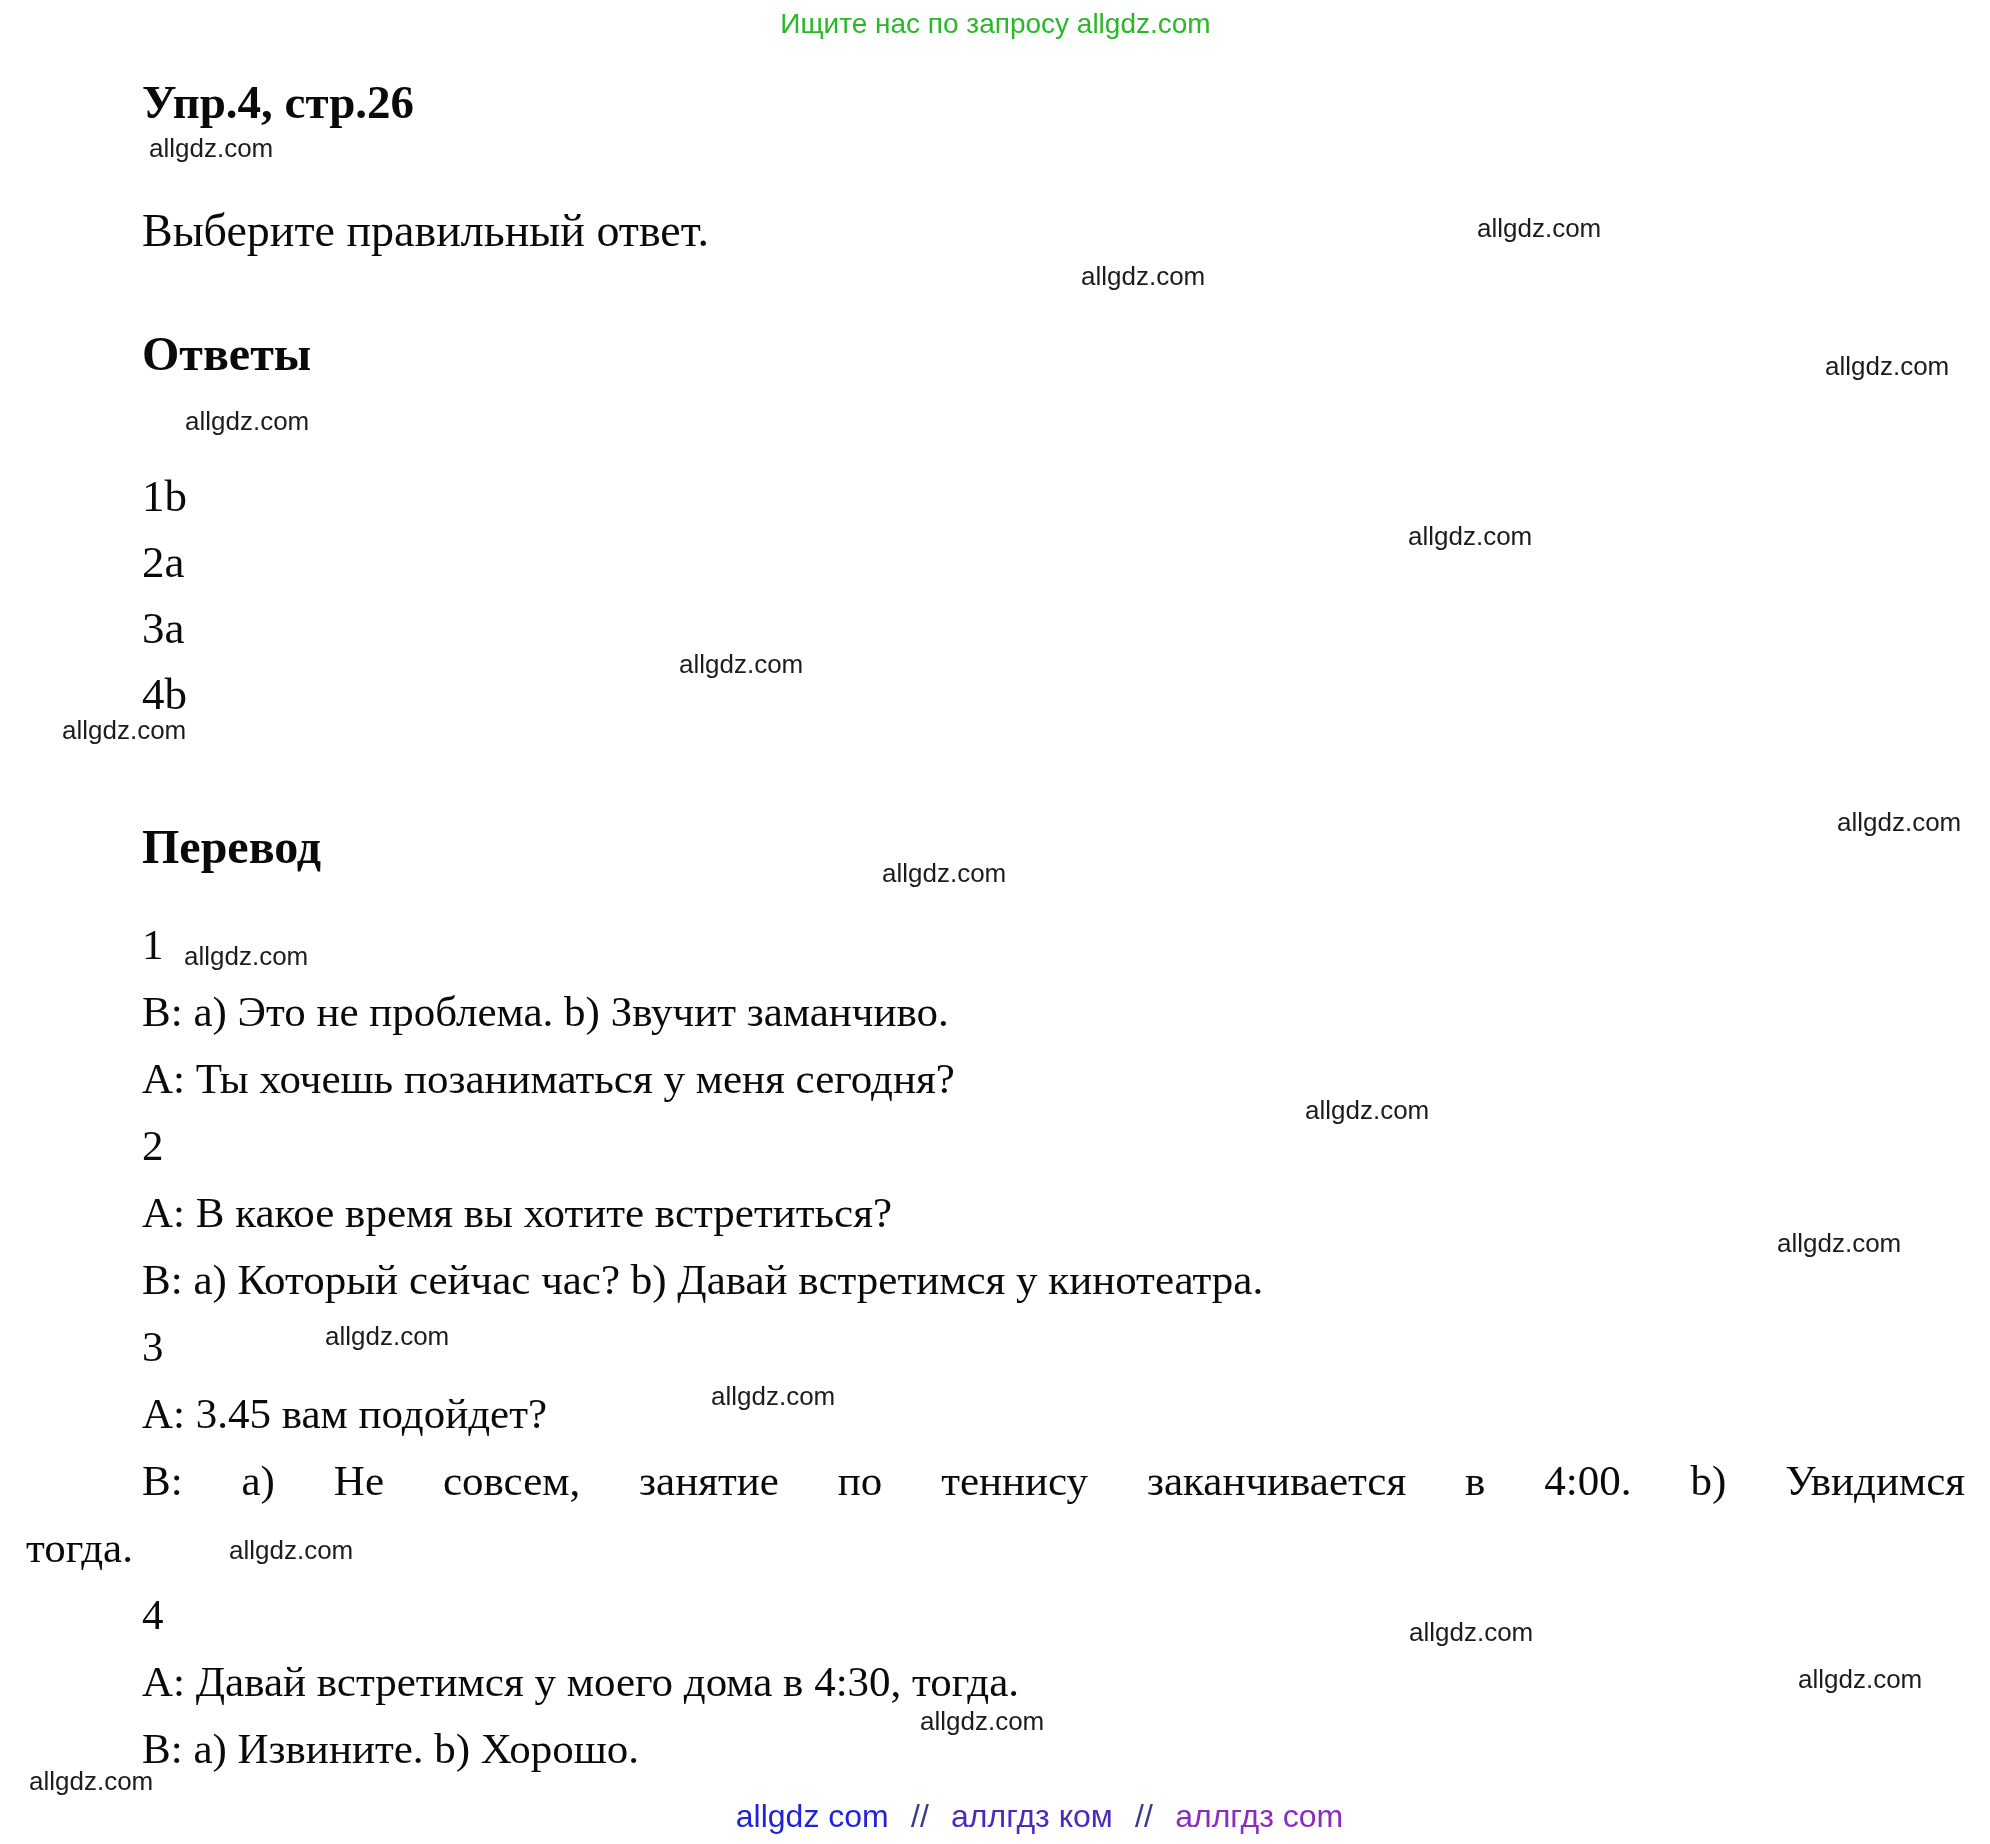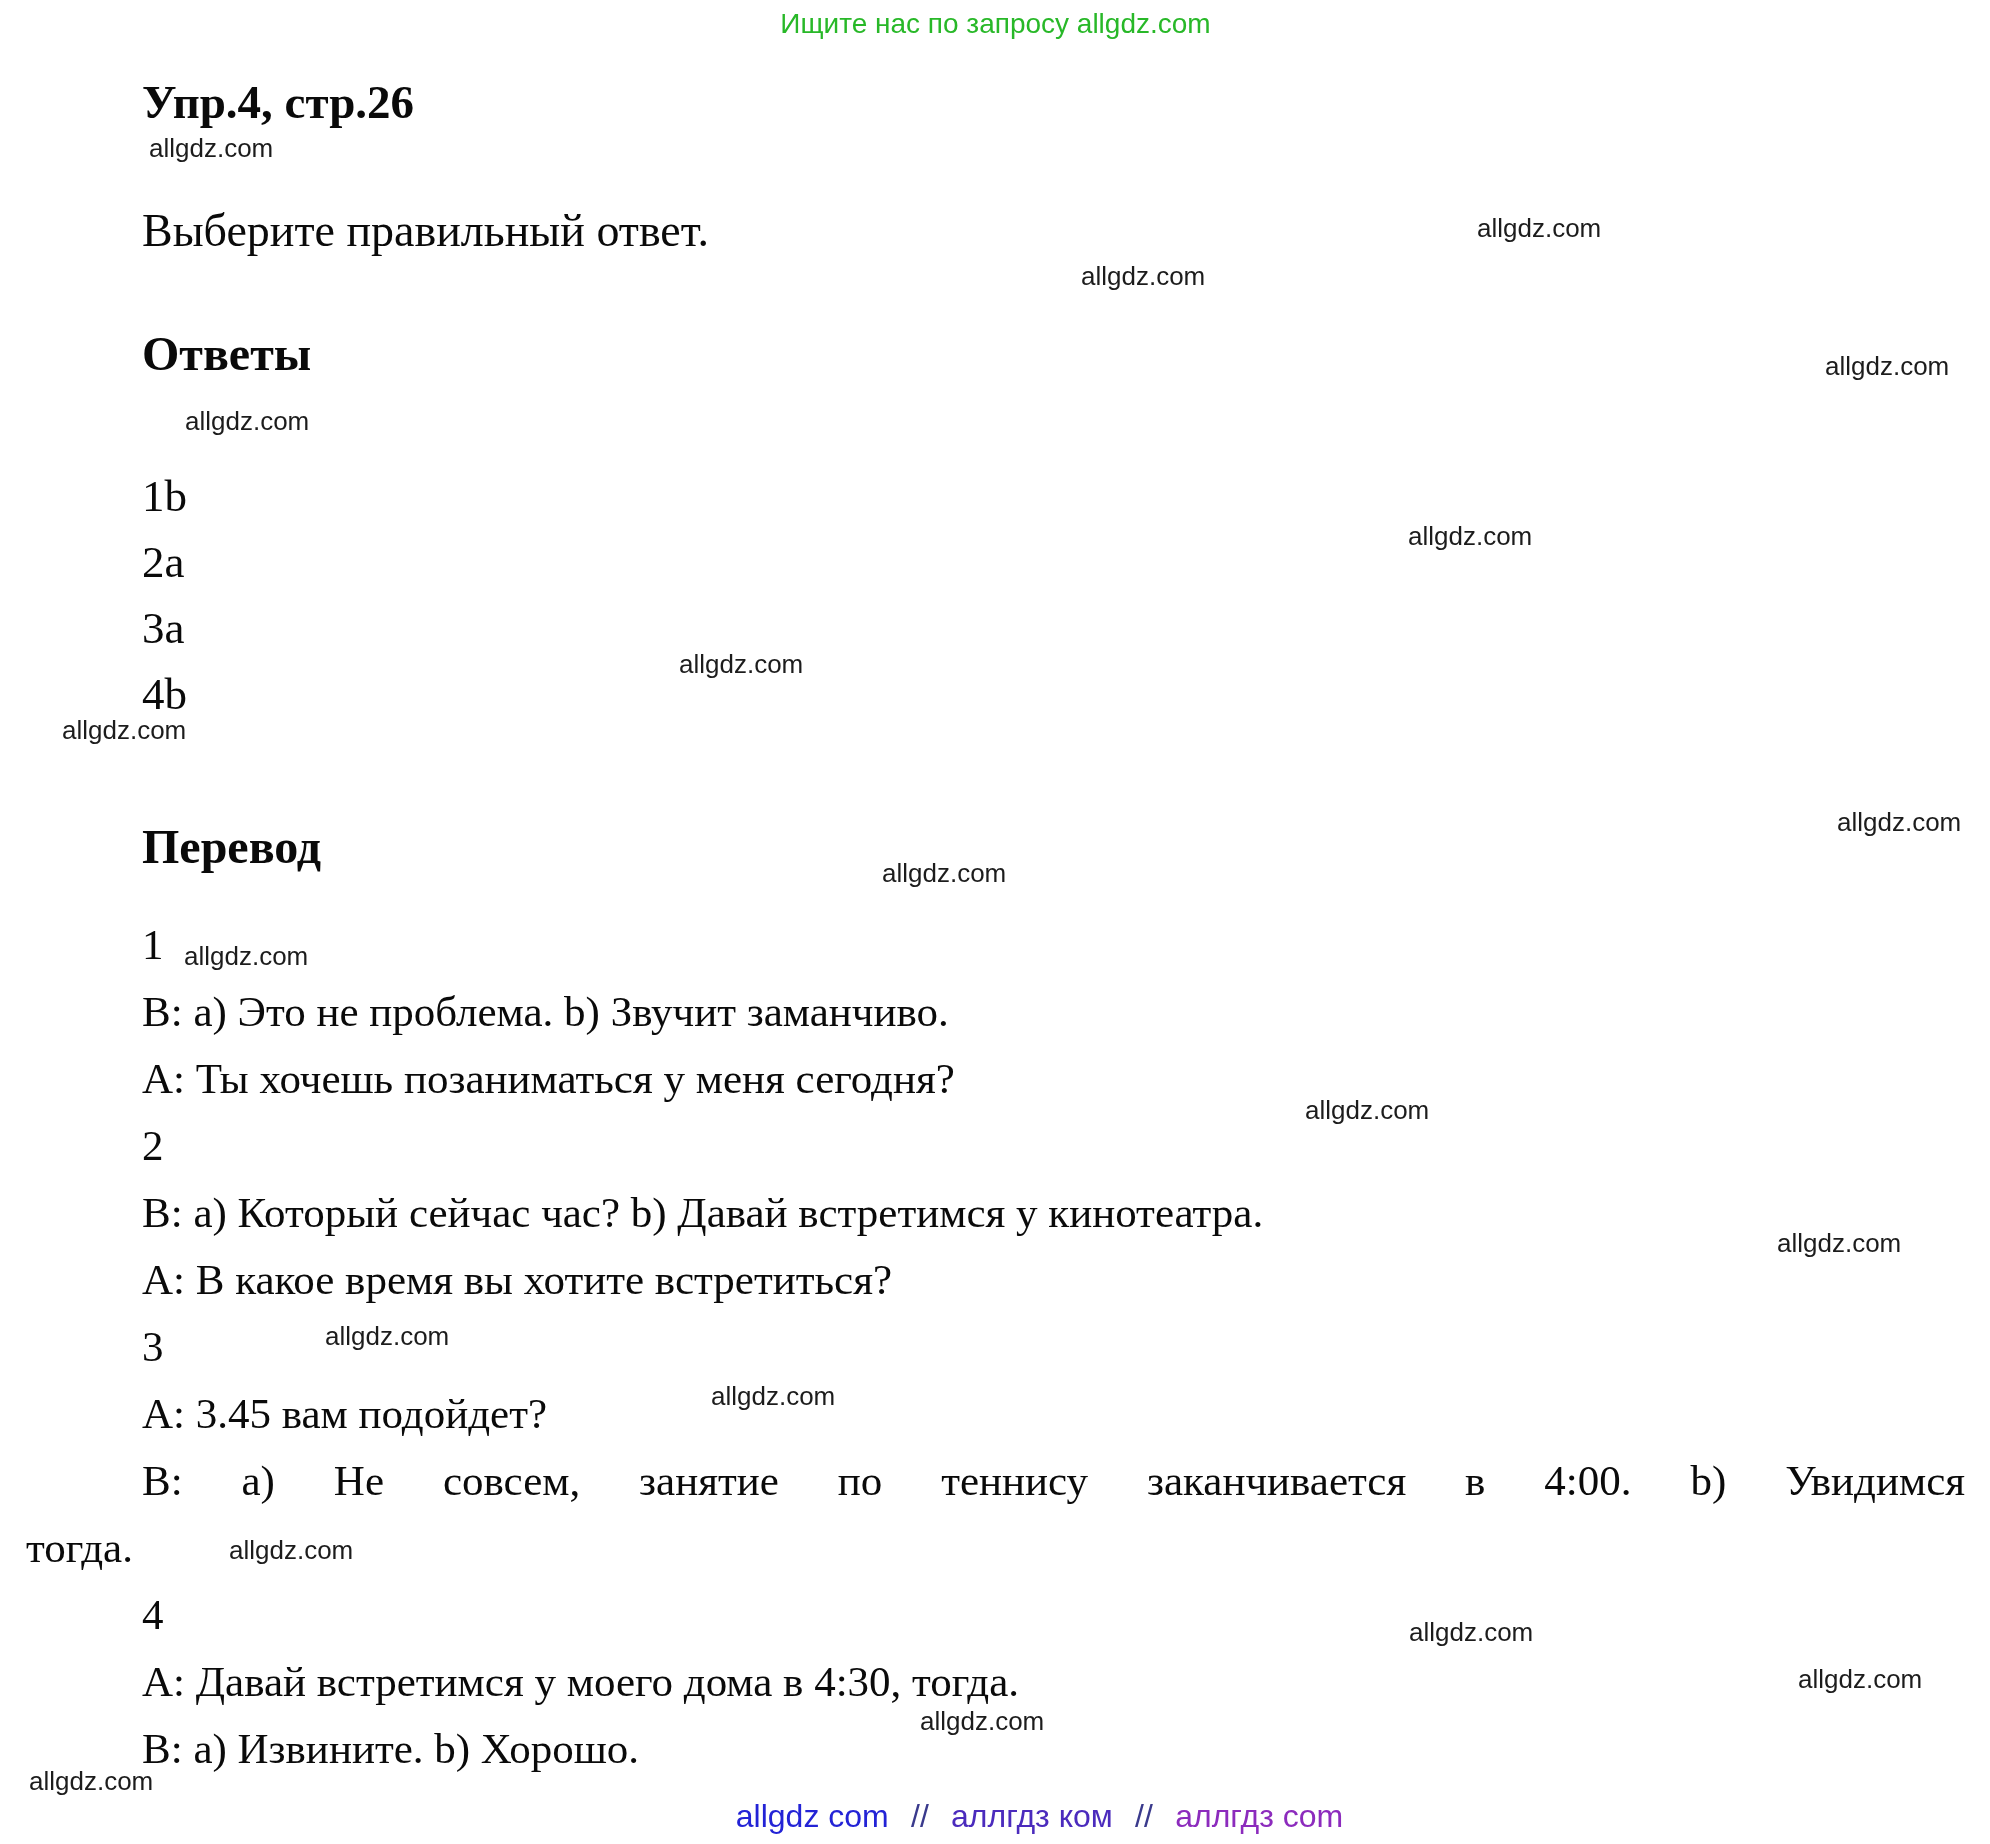"B: a) Который сейчас час?" div.line { order: before "A: В какое время вы" -> after "A: В какое время вы" }
